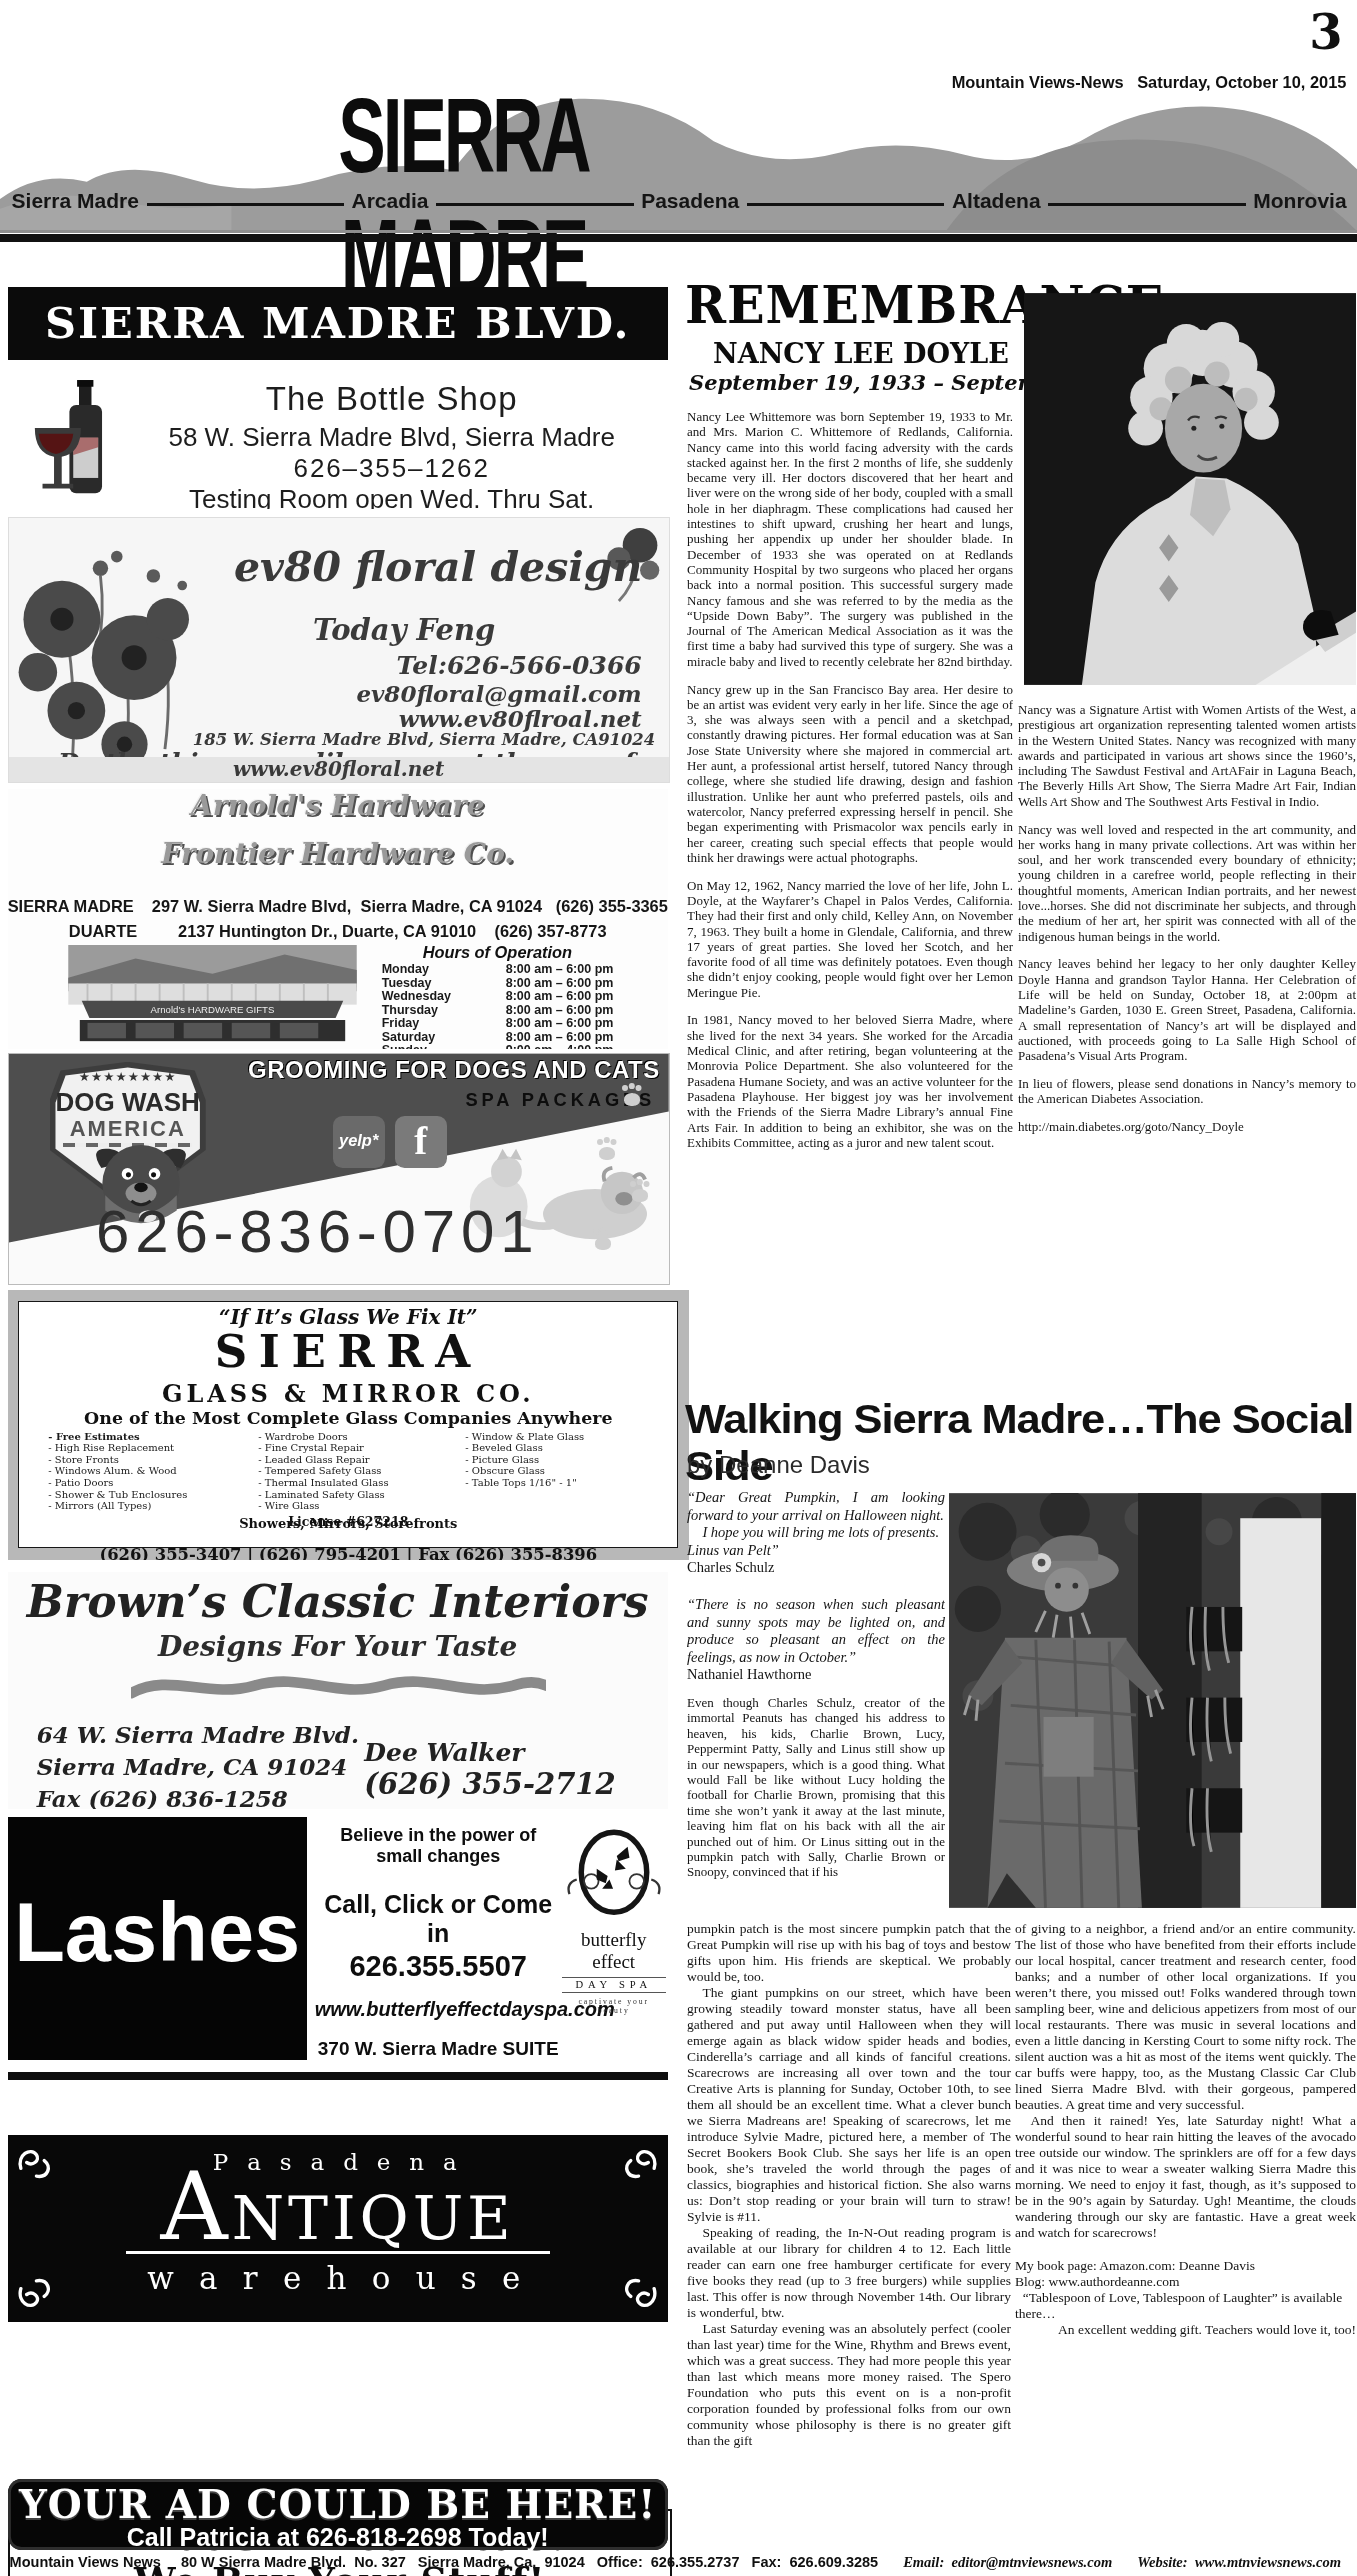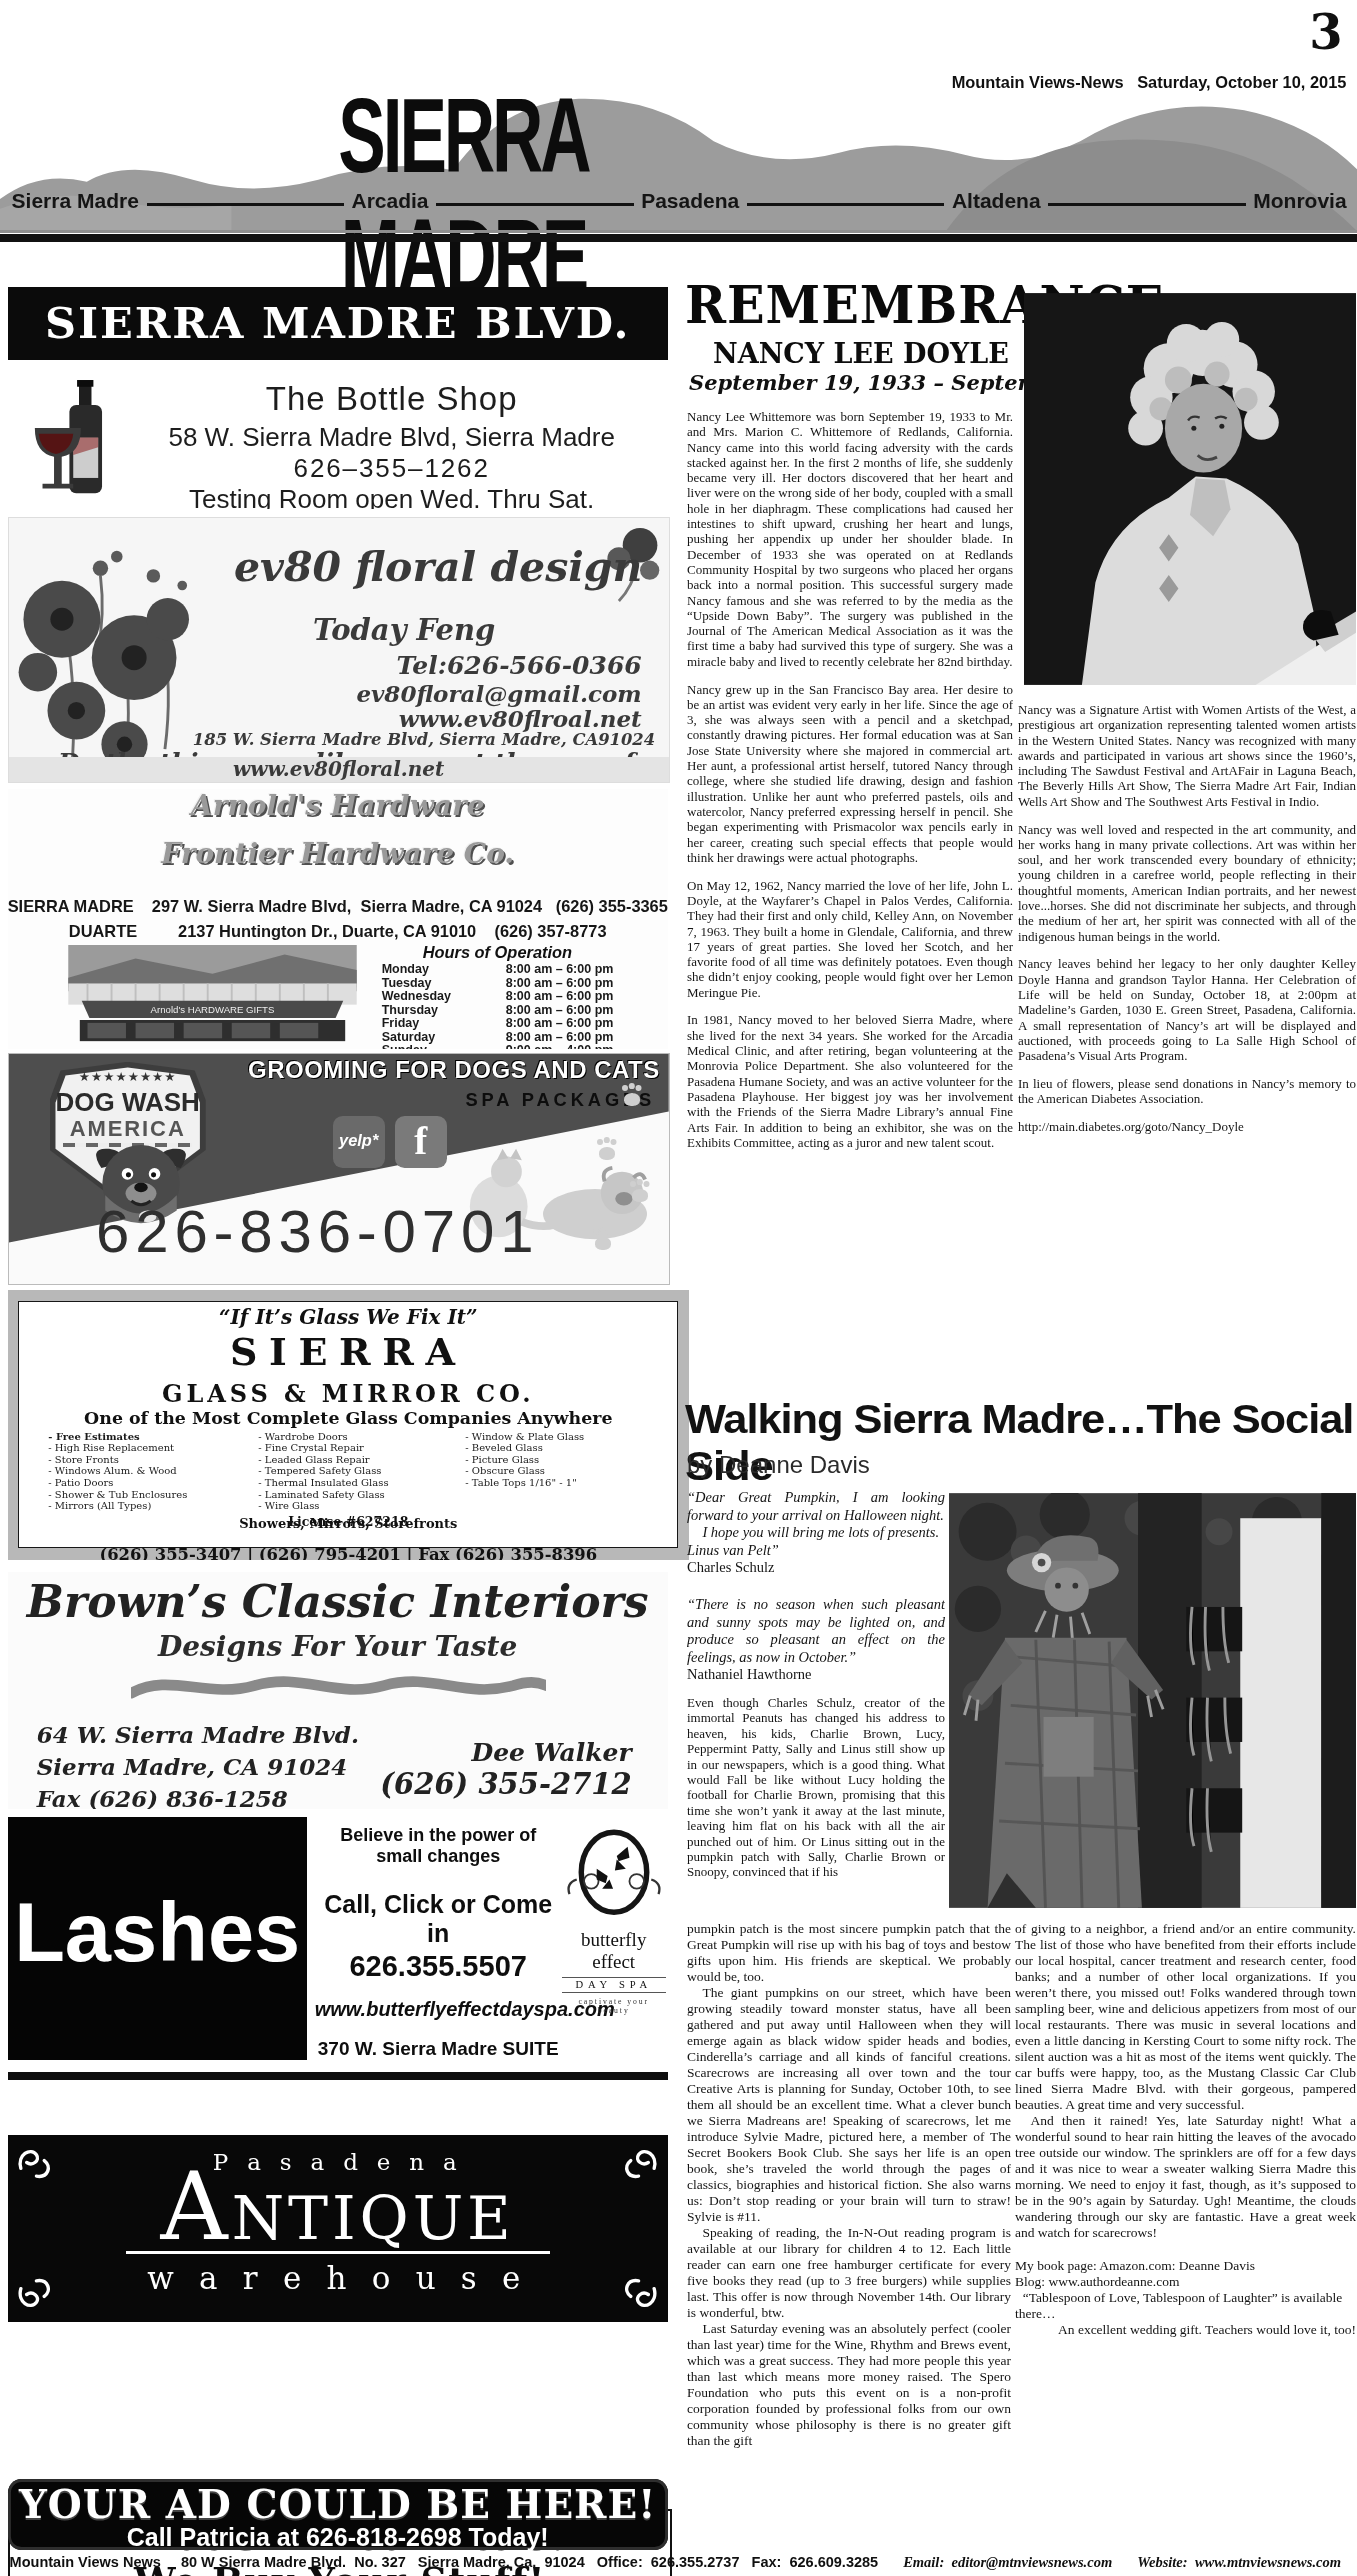"SIERRA" div.abs { font-size: 38px -> 45px }
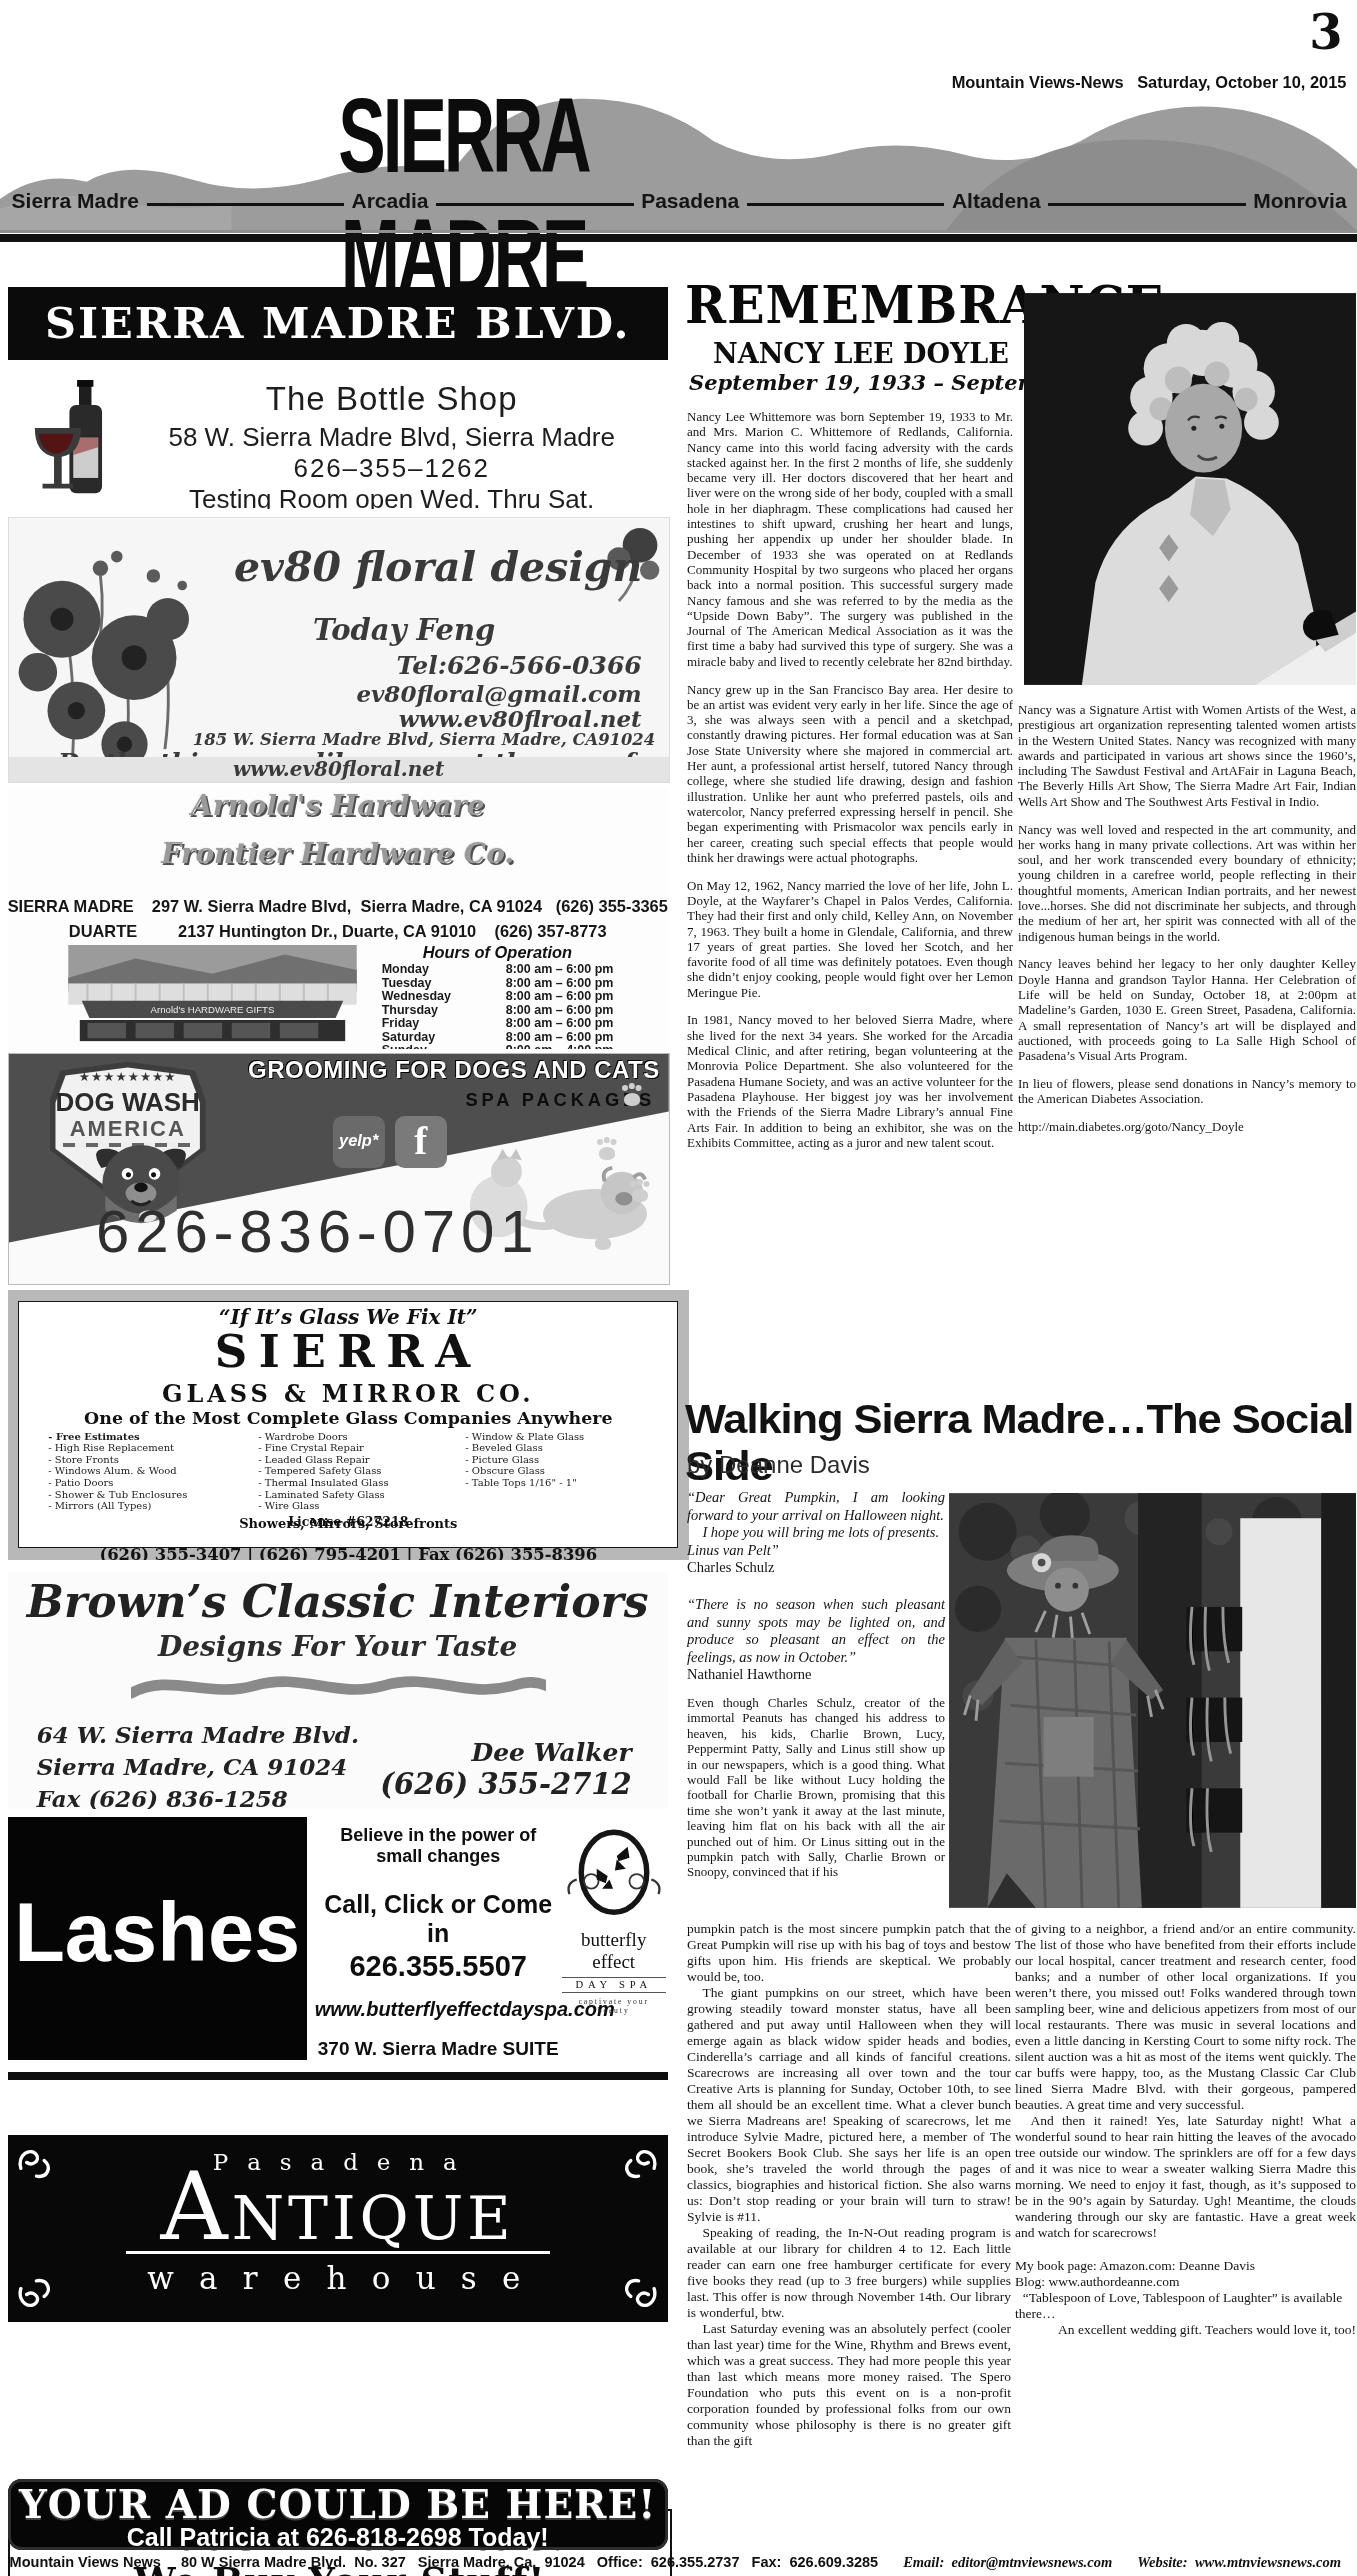"Dee Walker" div.abs { right: 36px -> 52px; text-align: right -> left }
